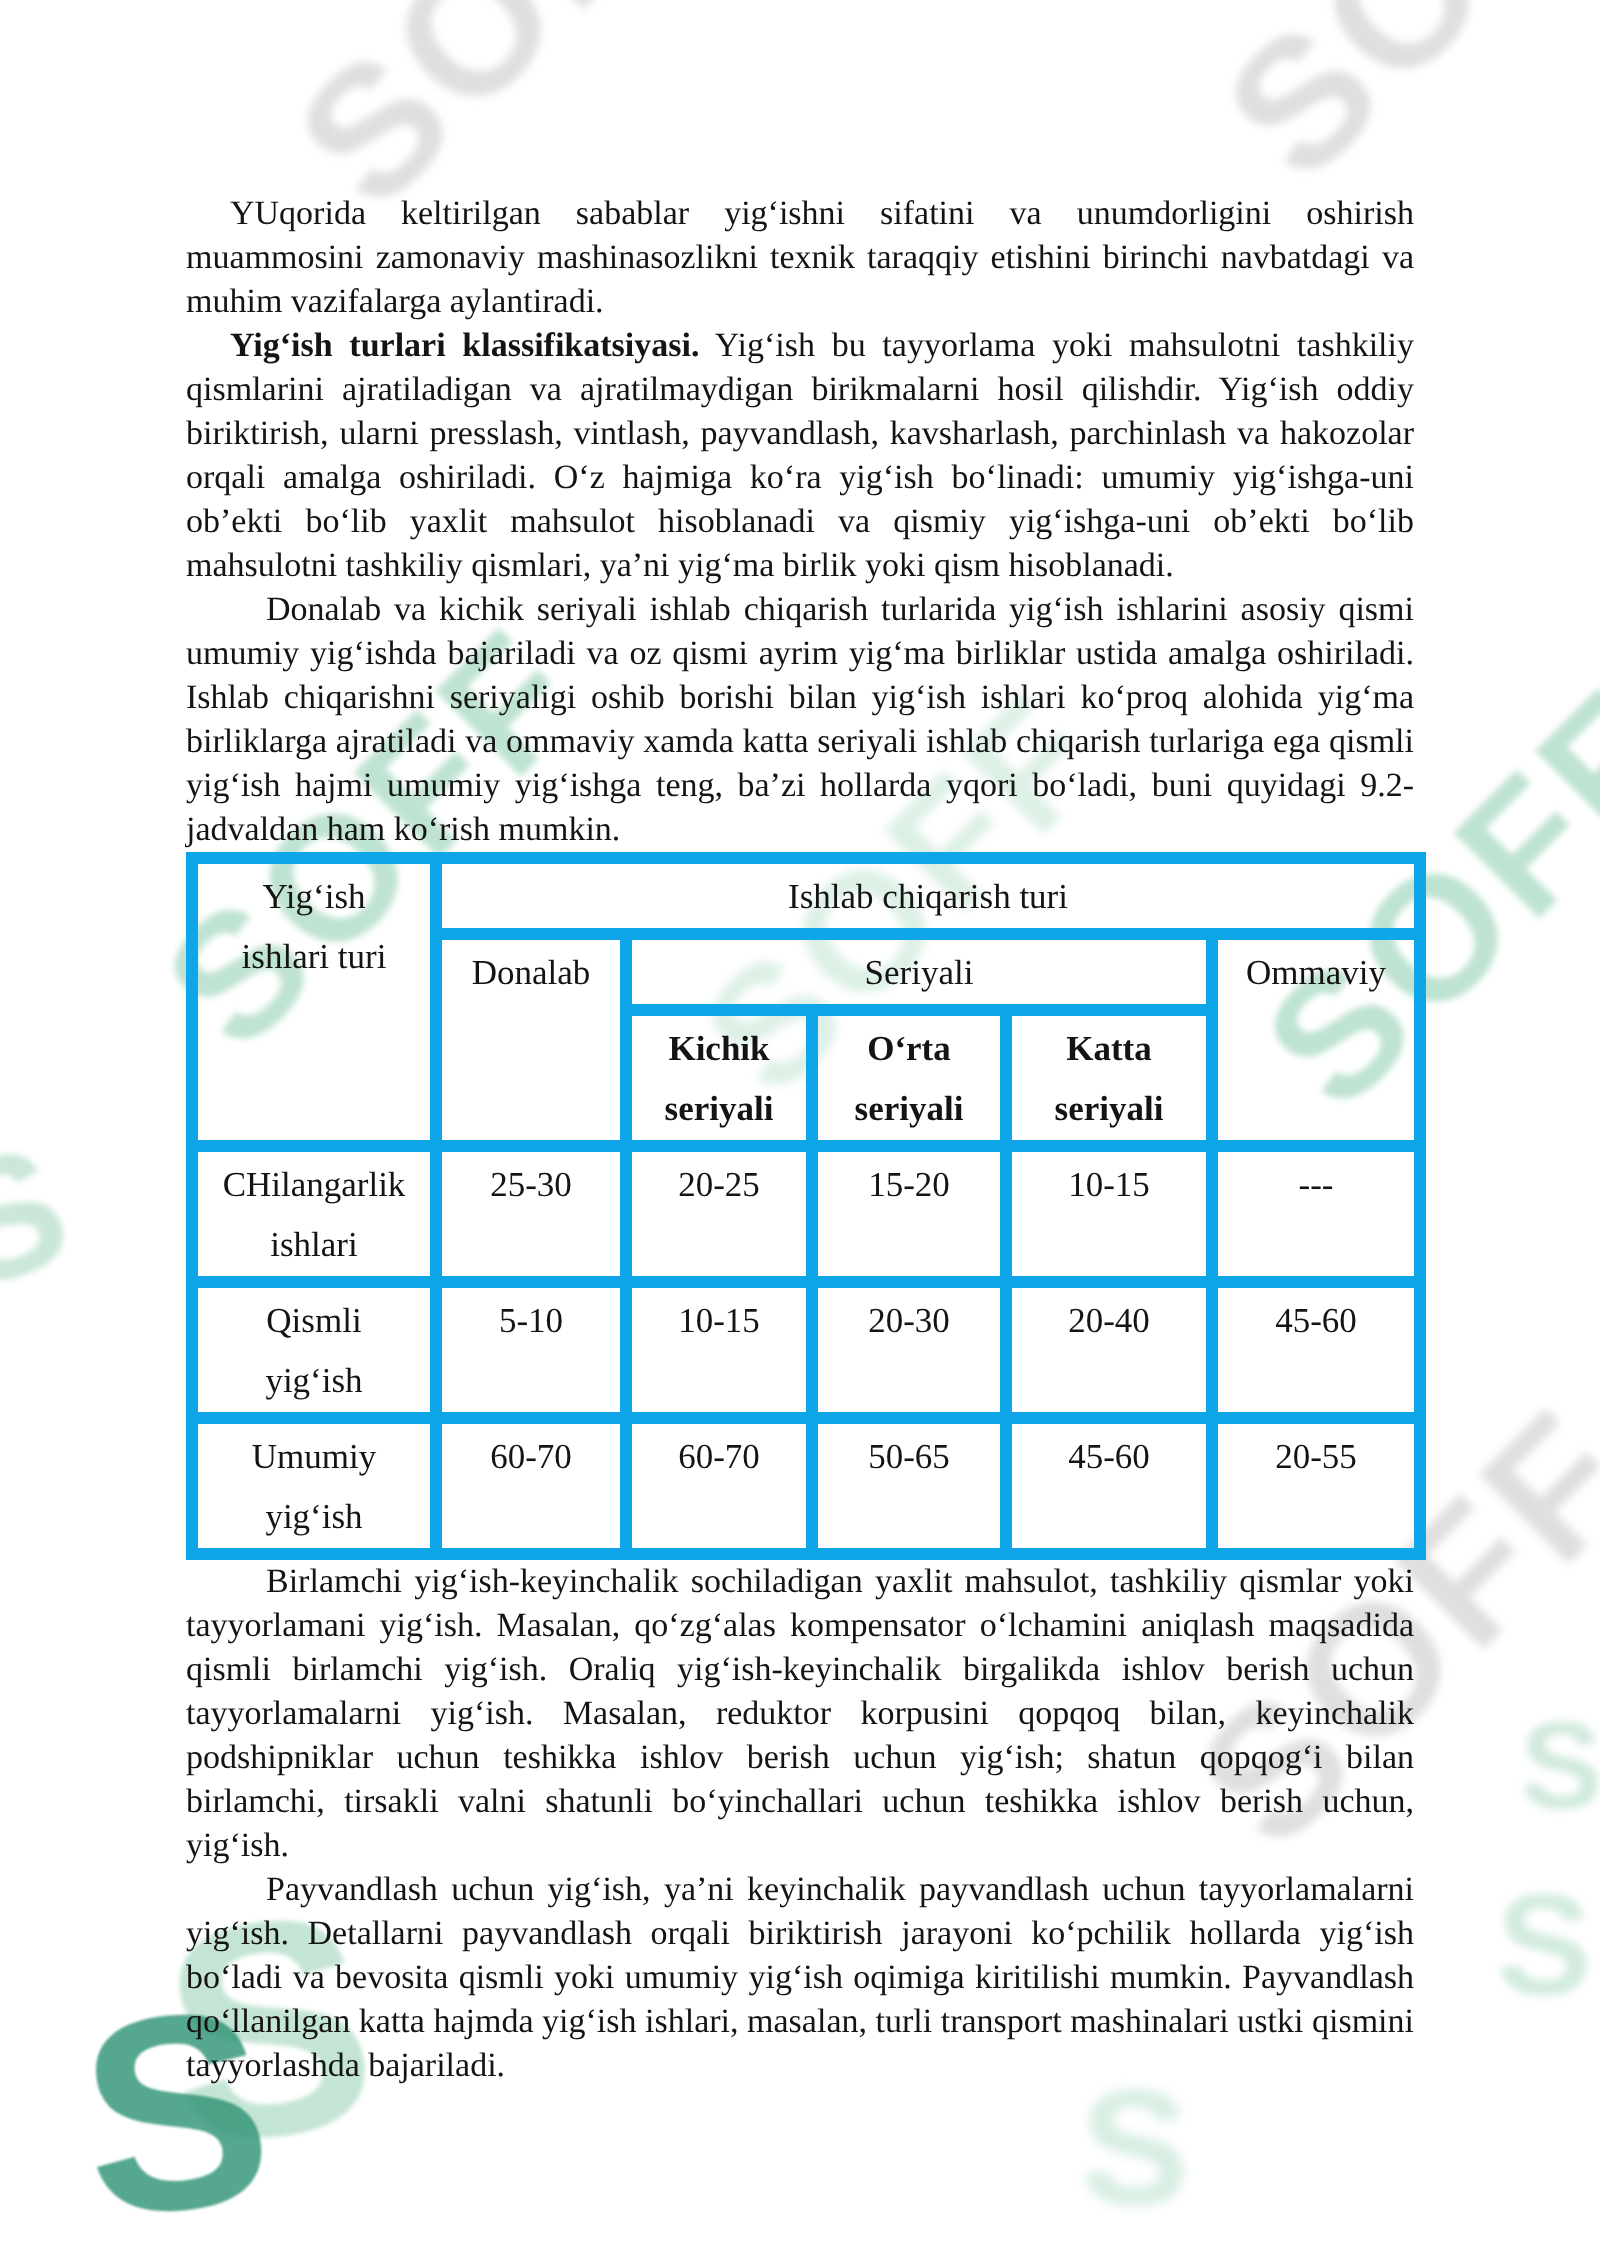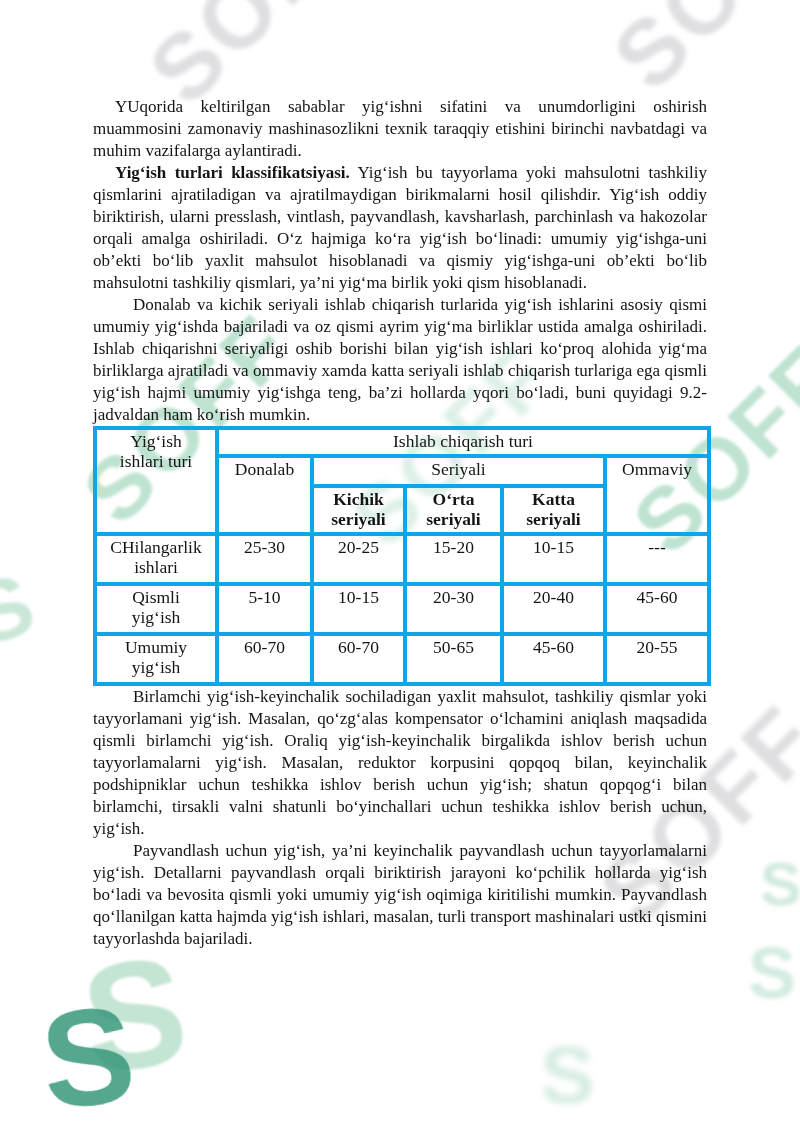"Yig‘ish" table.assembly td { border: 4px solid #0ea5e9 -> 6px solid #0ea5e9; line-height: 20px -> 30px }
